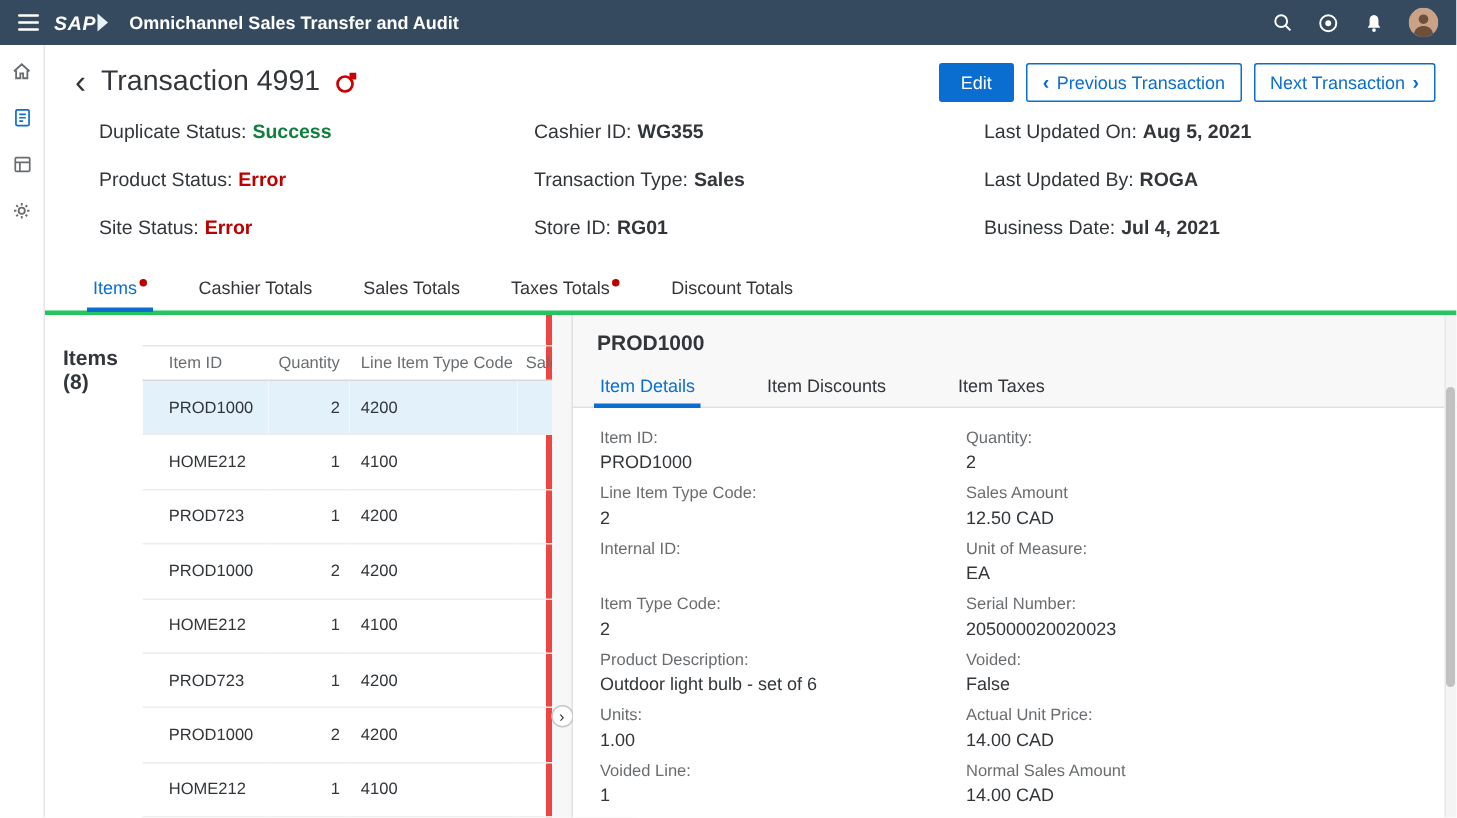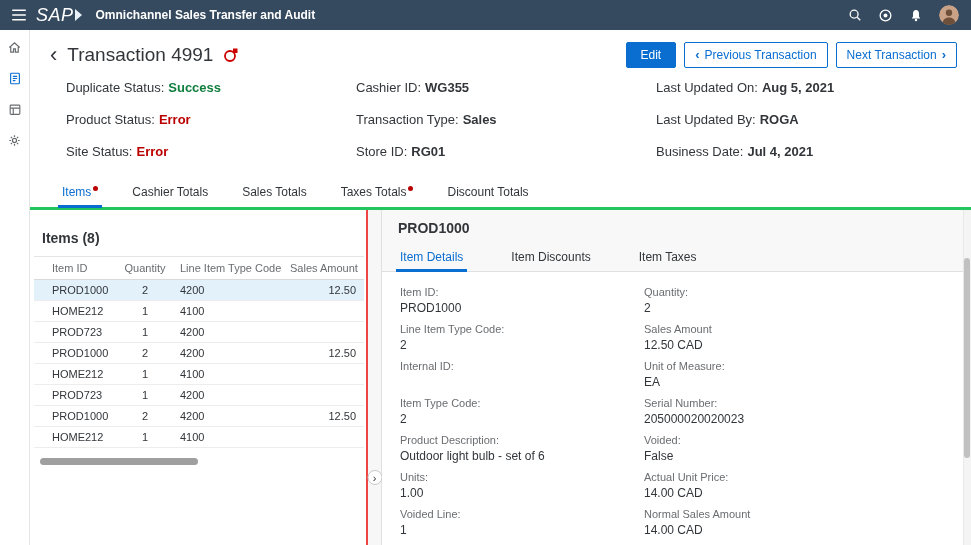"SAP" .logo-text { font-size: 18px -> 13px; font-weight: 400 -> 700 }
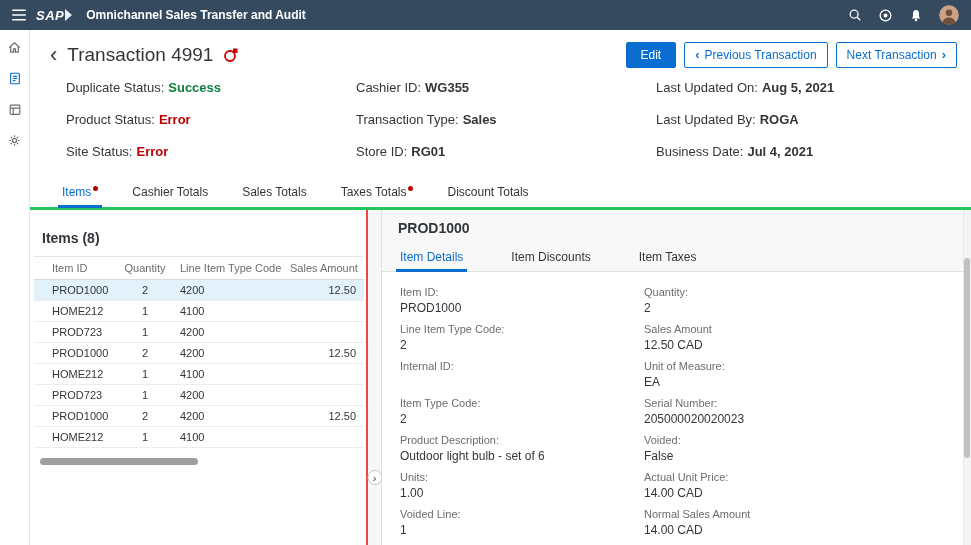"Items (8)" .items-panel { border-right: 2px solid #ef4444 -> 4px solid #ef4444; flex-direction: column -> none }
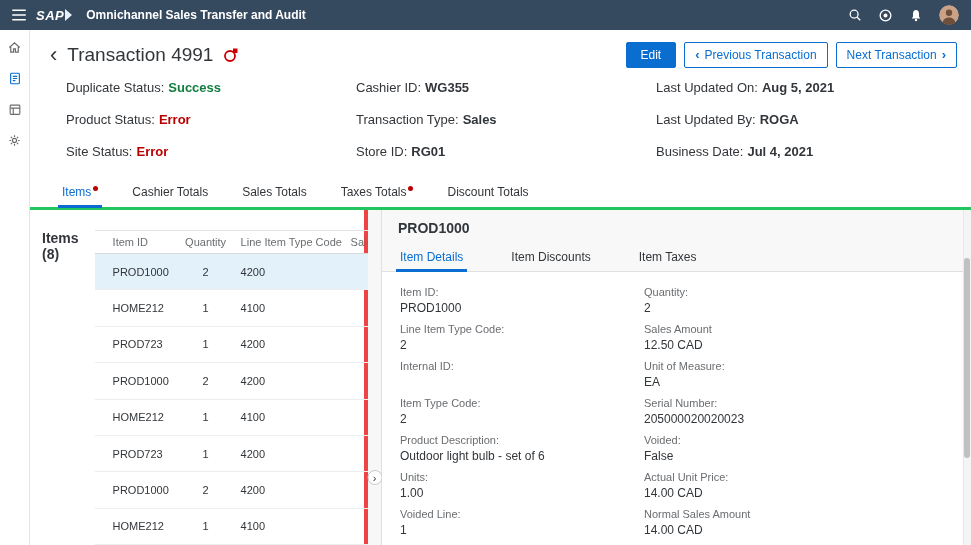"Quantity" th:nth-child(2),td:nth-child(2) { text-align: center -> right }
